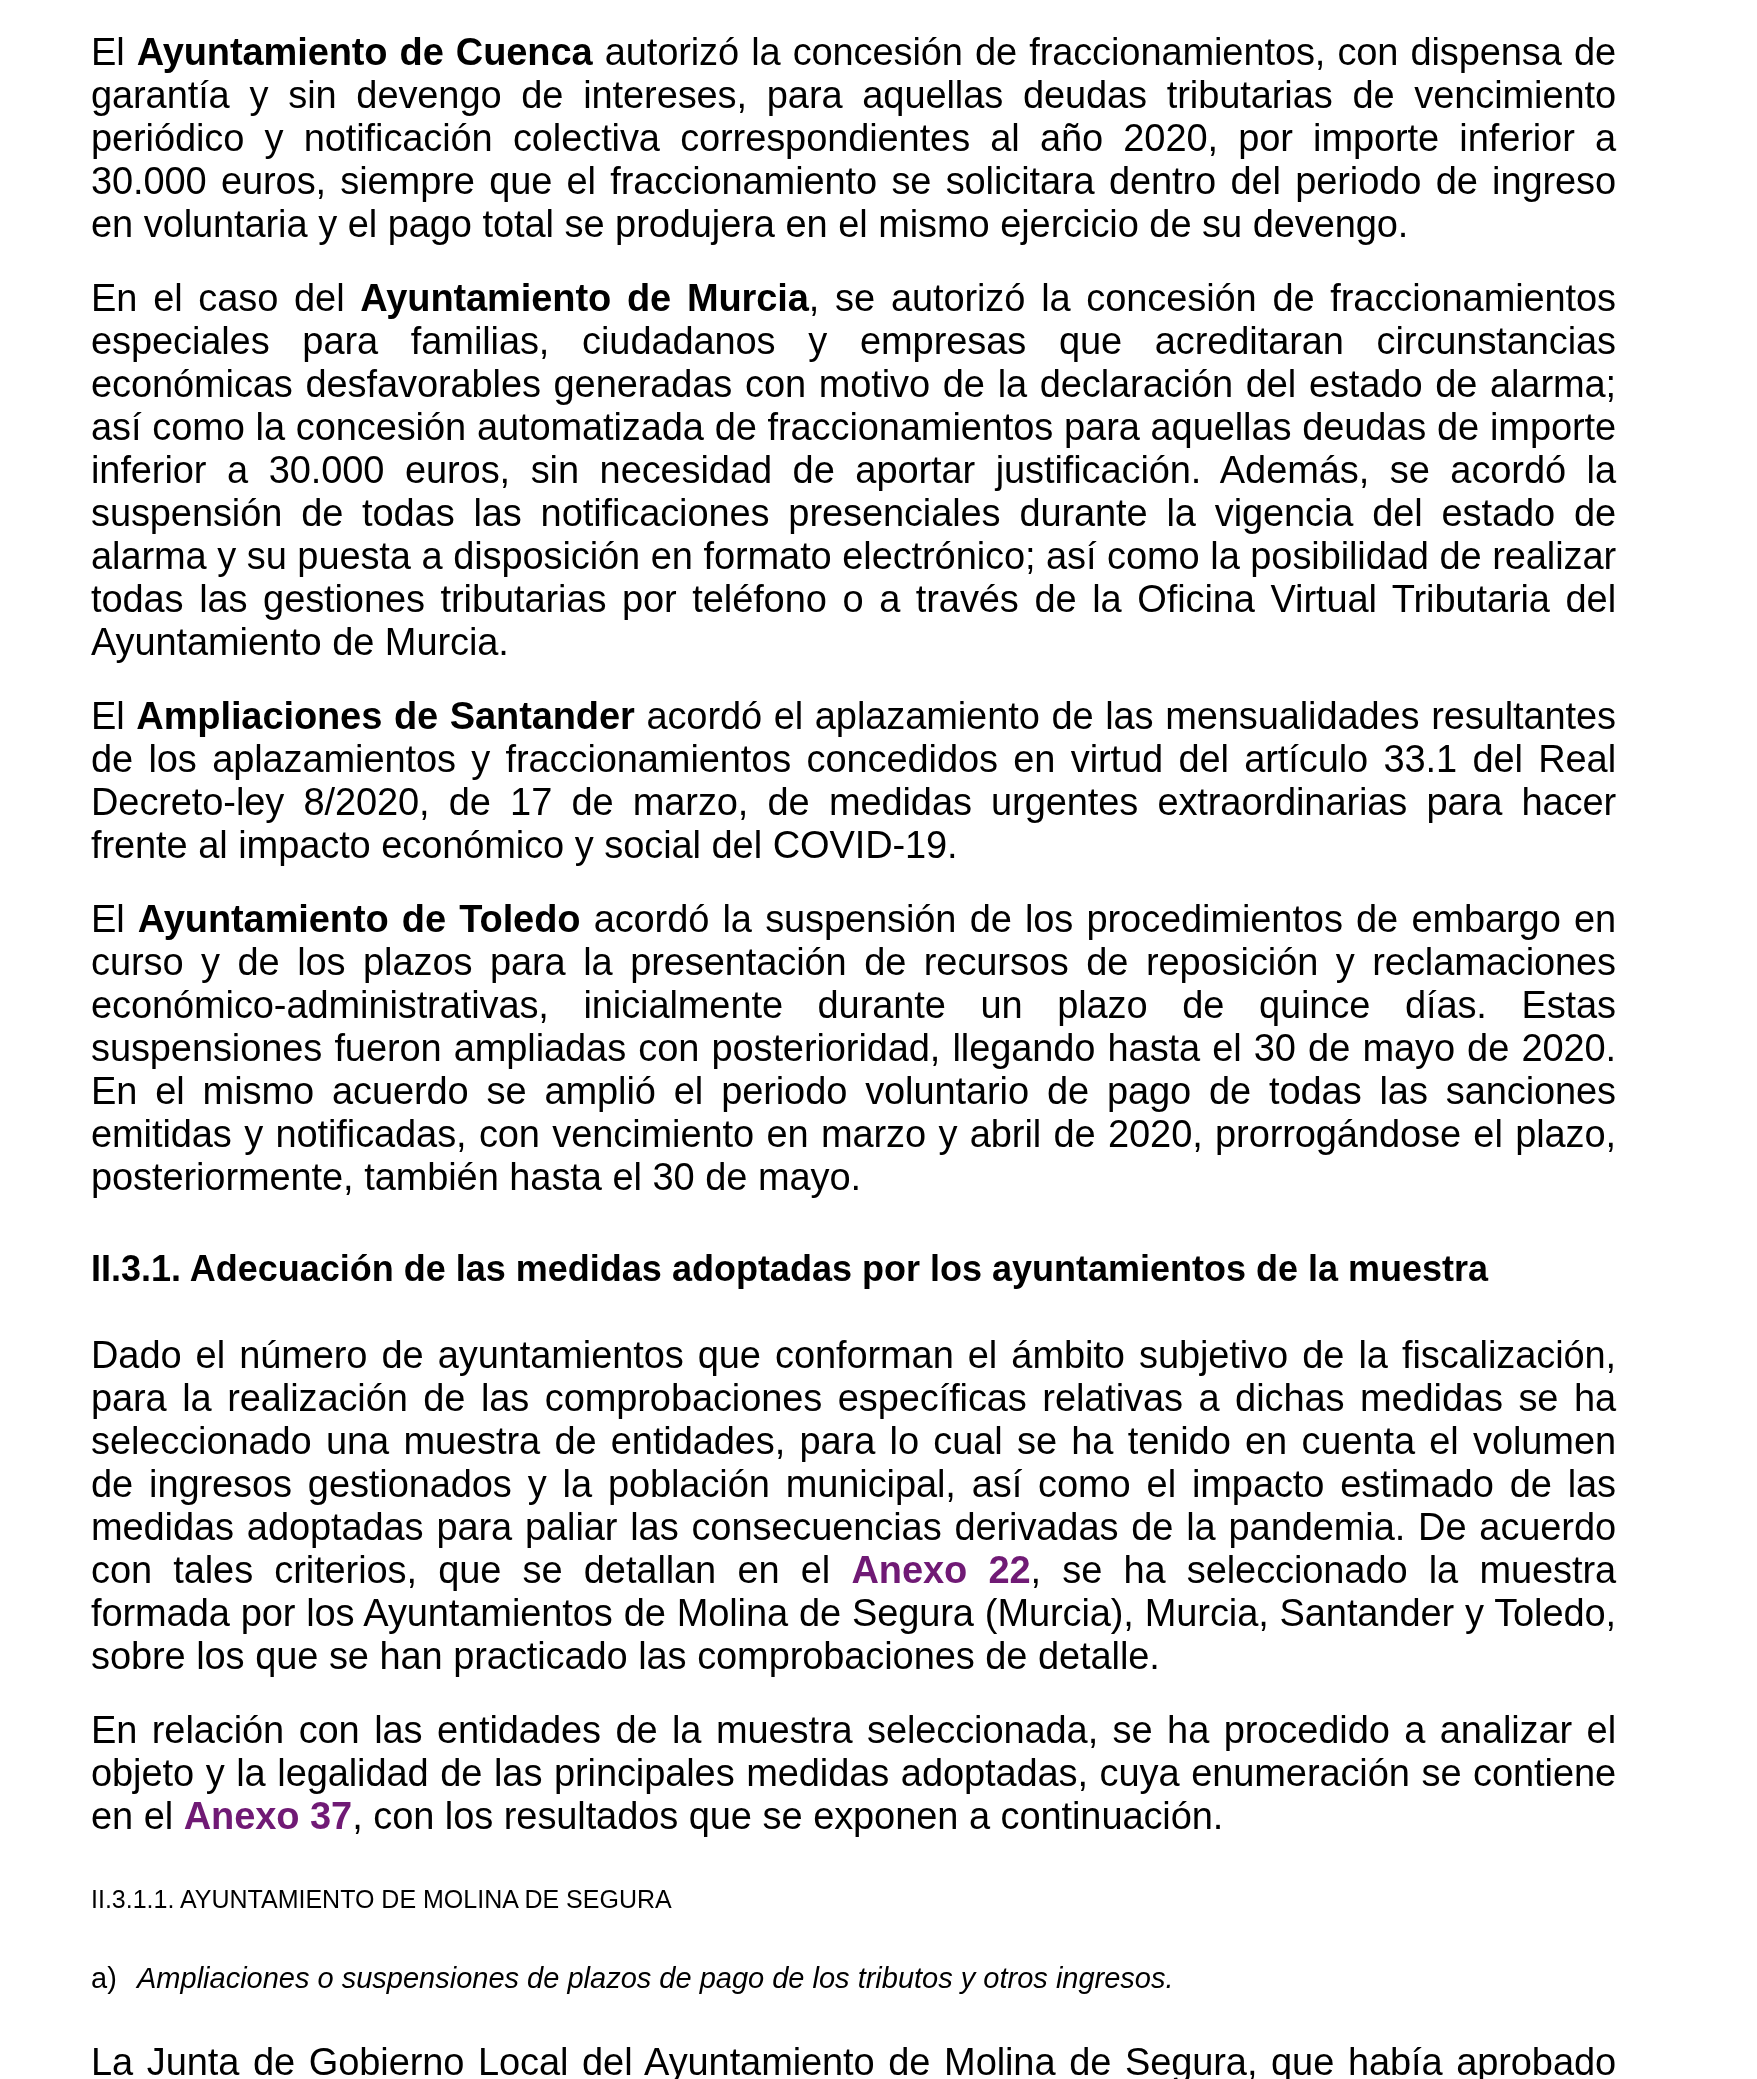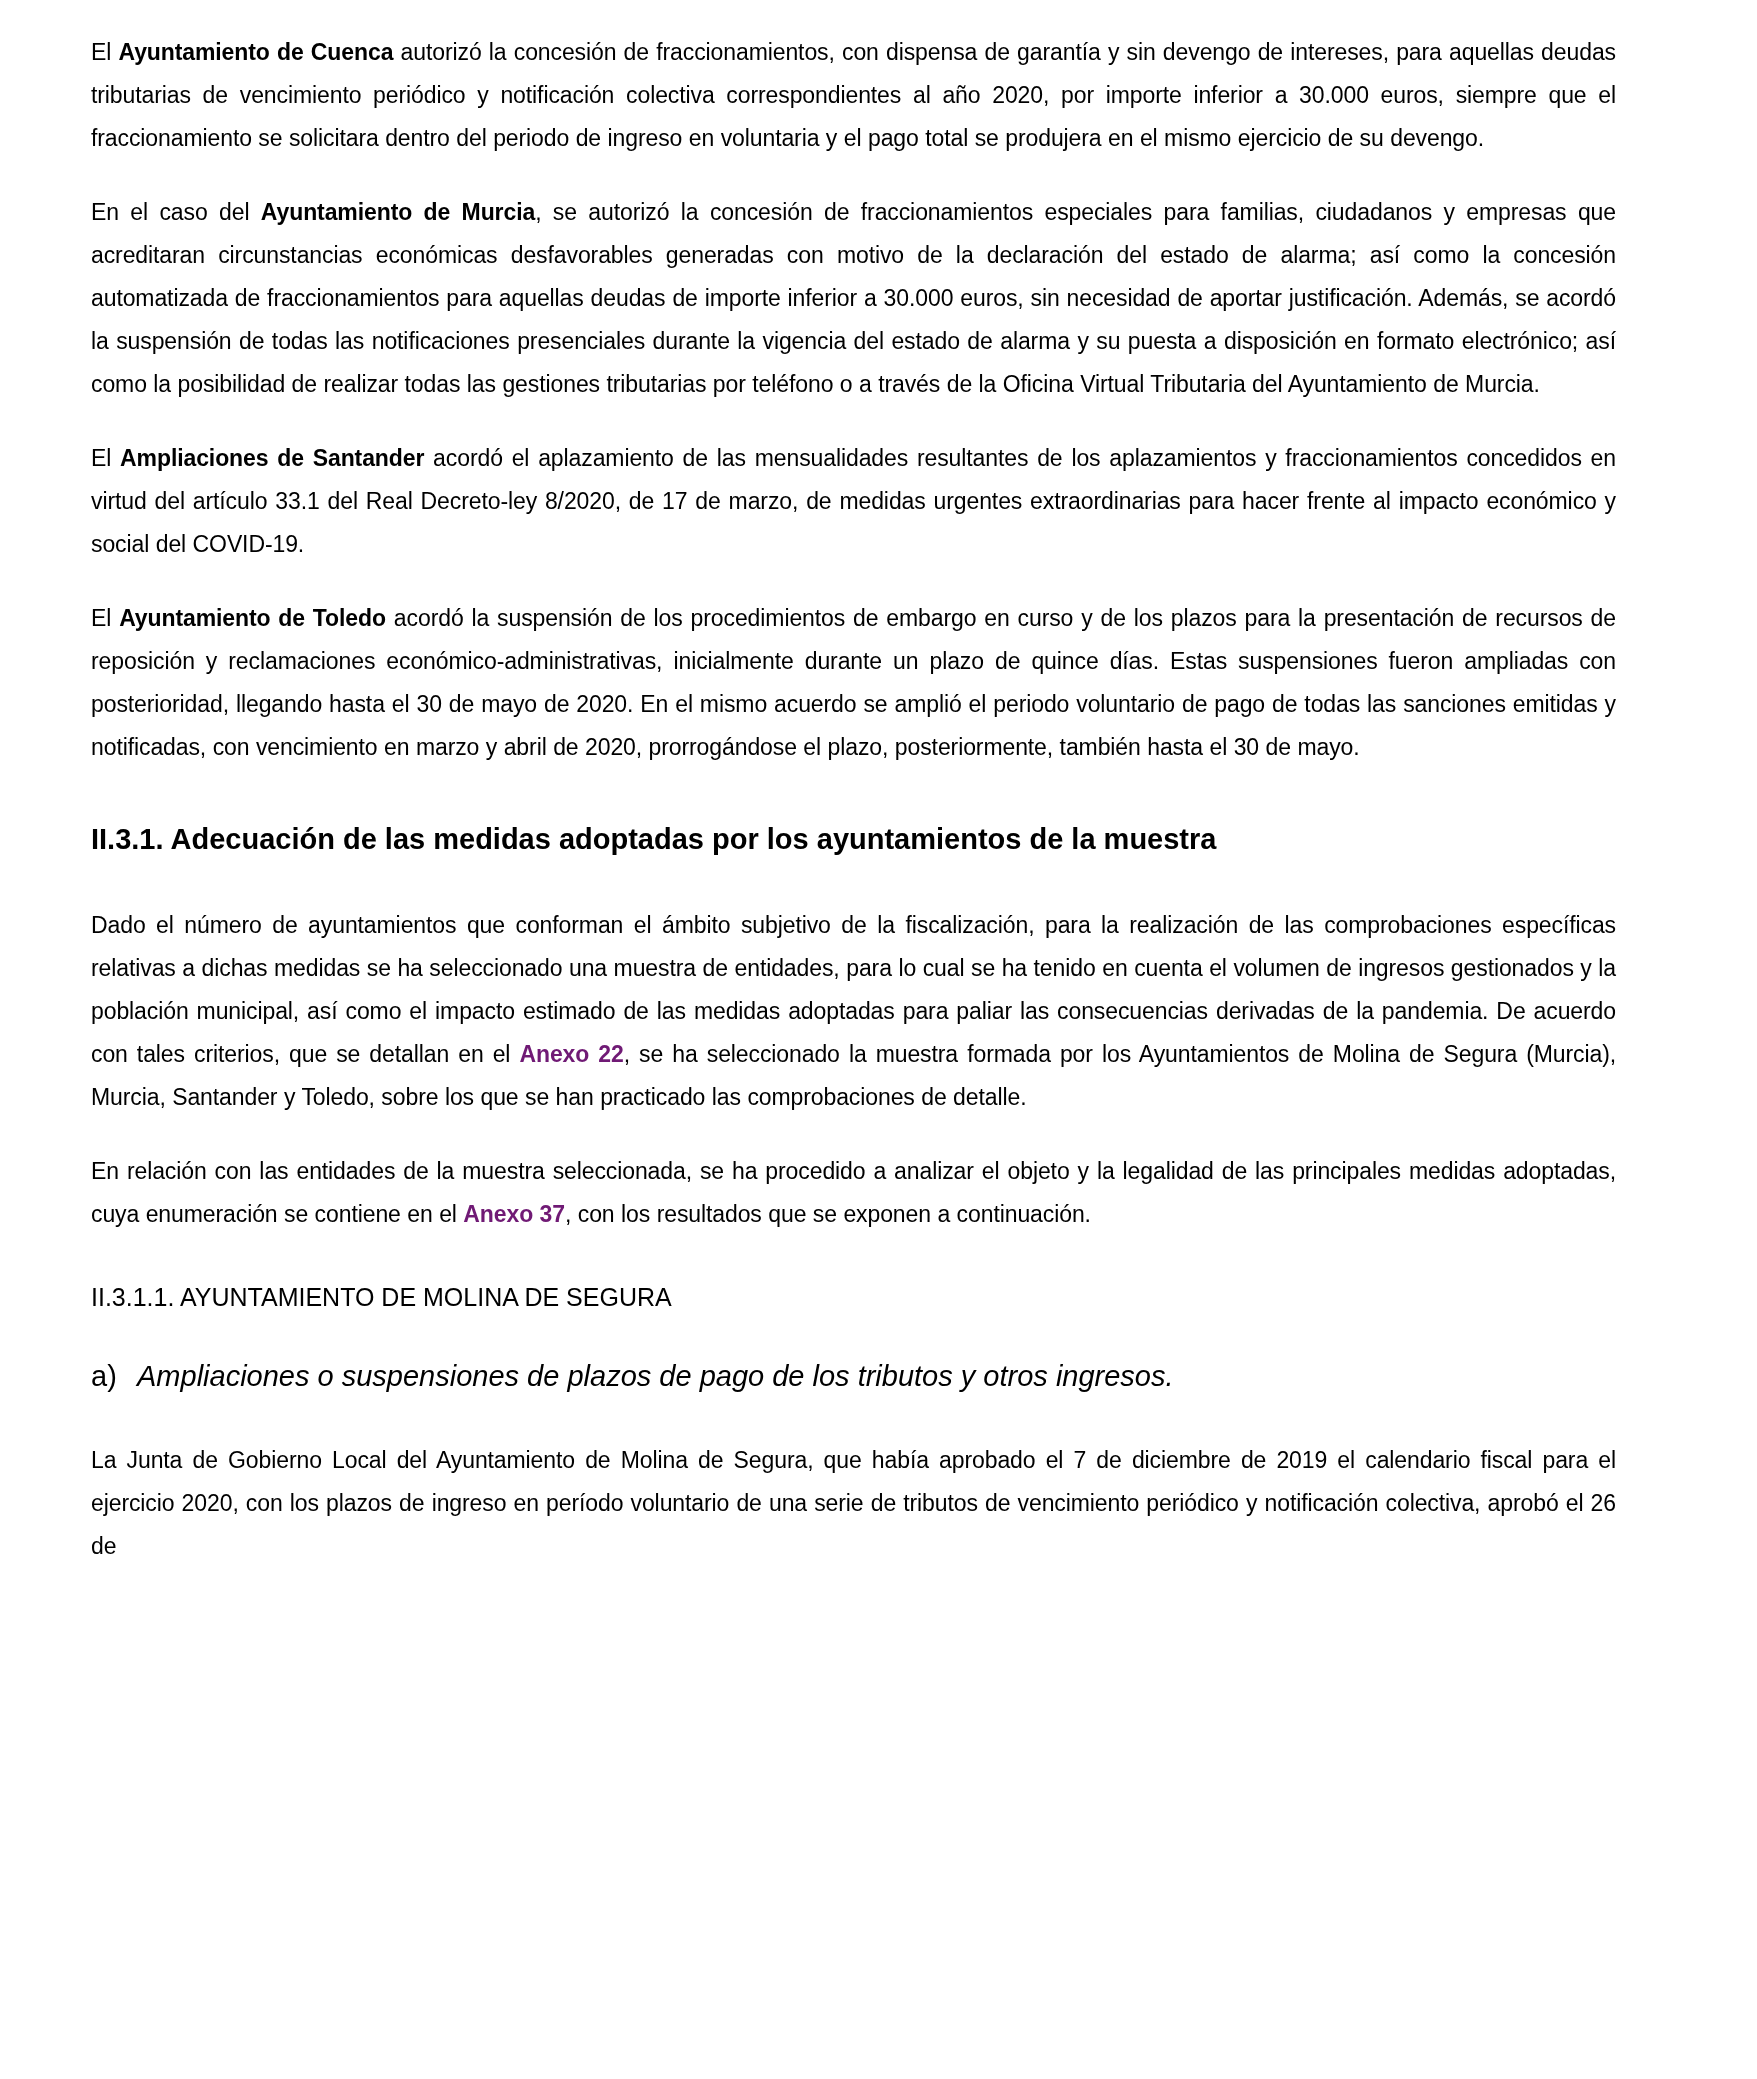"El Ayuntamiento de Cuenca autorizó" p.para { font-size: 23px -> 38px }
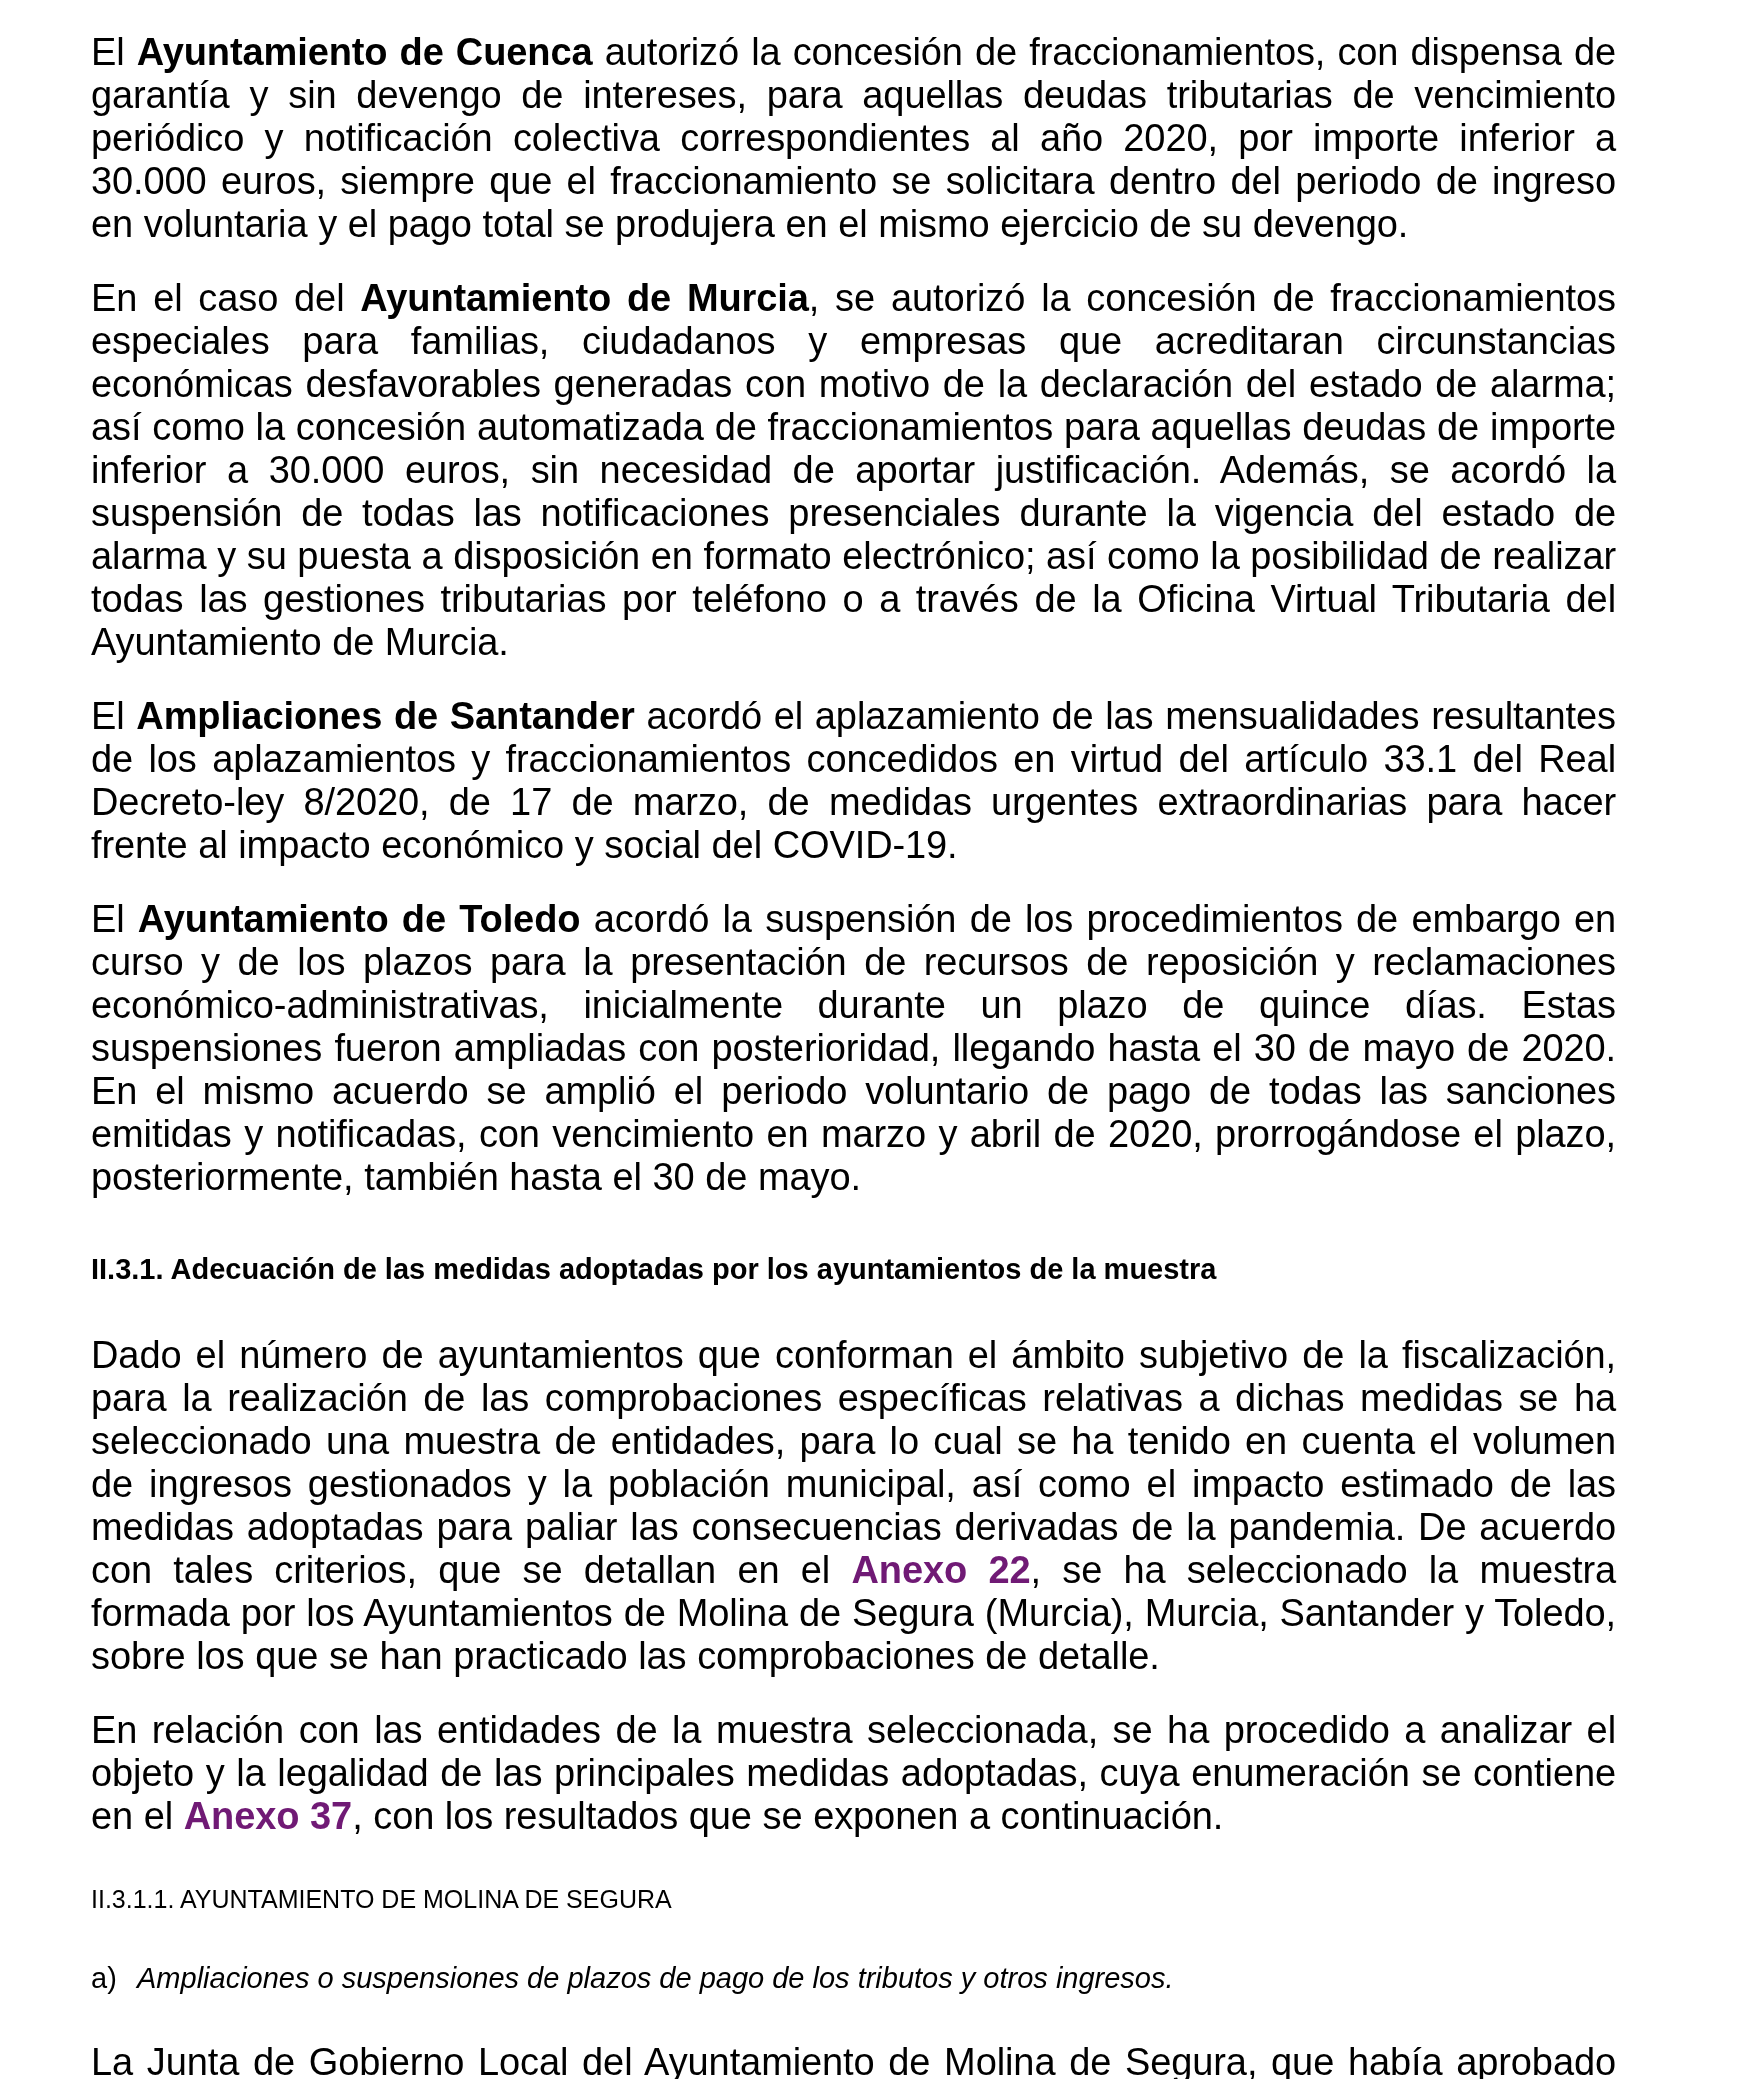"II.3.1. Adecuación de las medidas" h3.sub-heading { font-size: 29px -> 36px }
